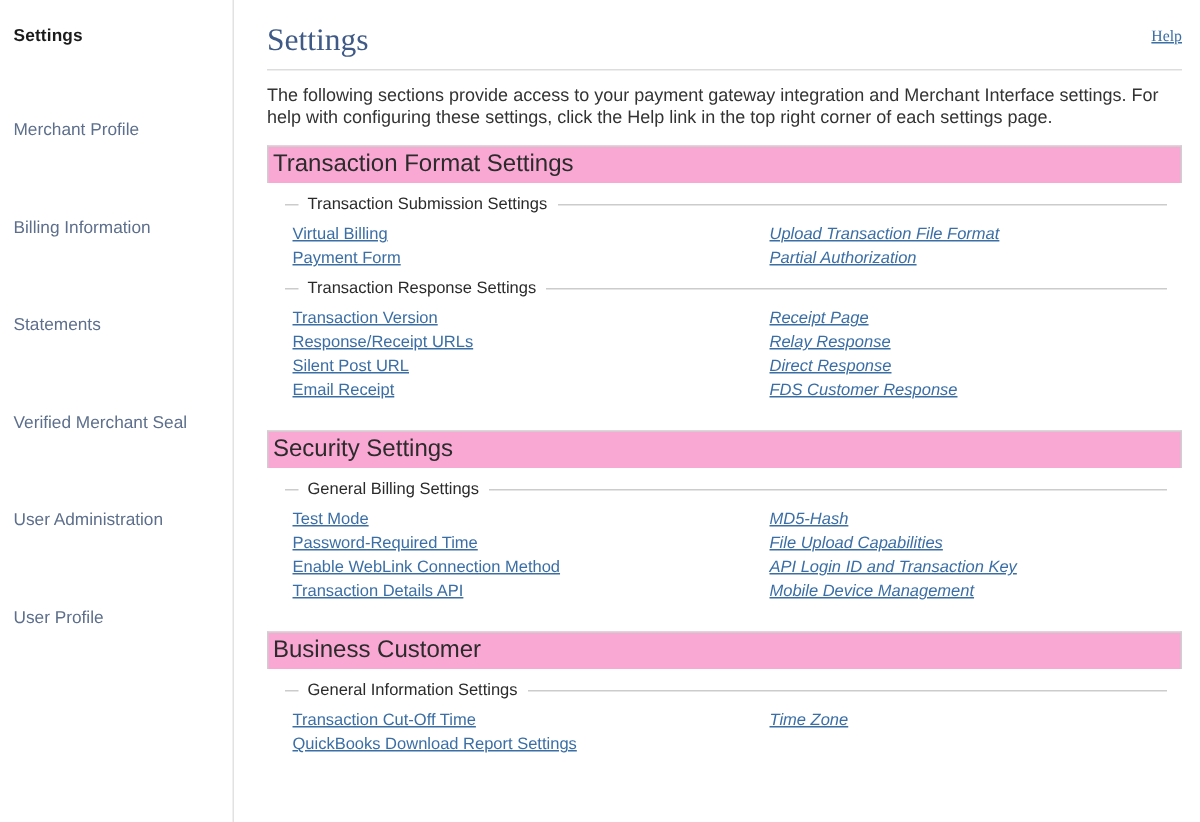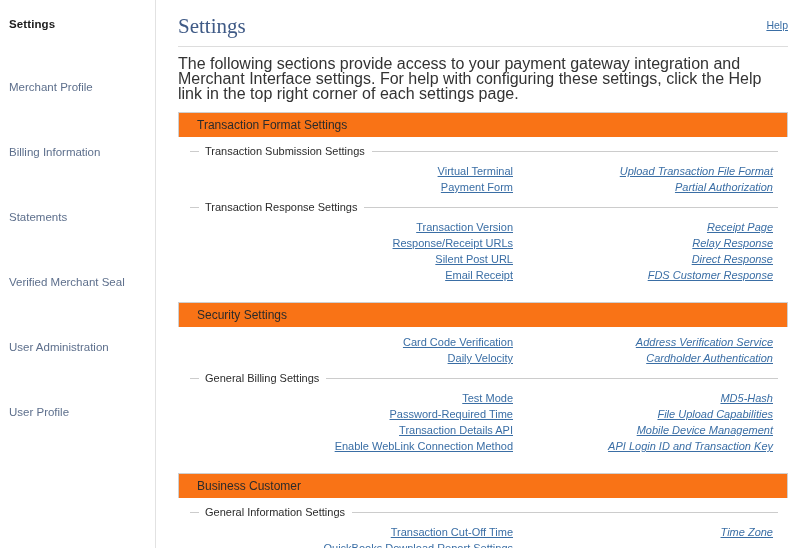"Help" #page-head .help { font-family: none -> Liberation Serif, serif }
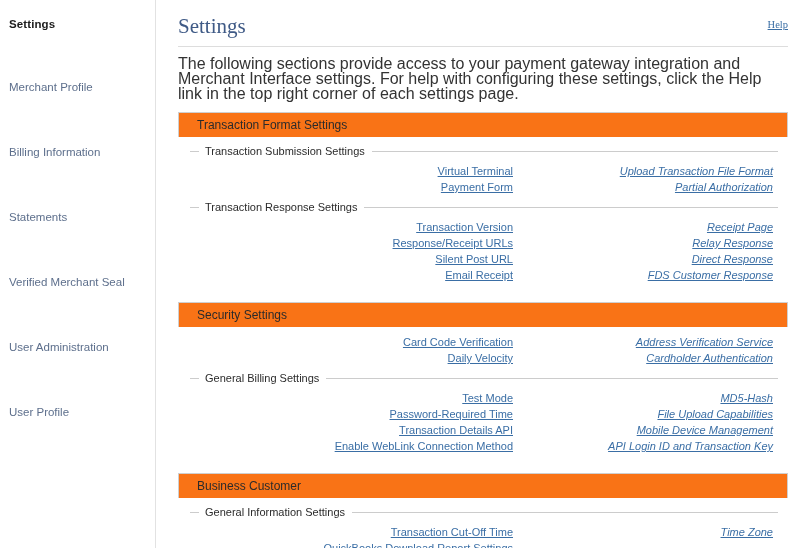"The following sections provide access" .intro { font-size: 16px -> 12px }
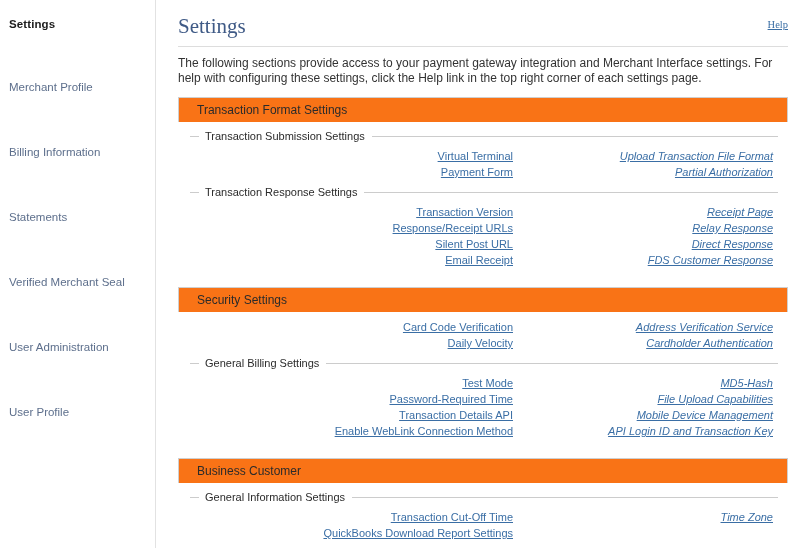"Transaction Format Settings" .section-header { background: #f97316 -> #f9a8d4; font-size: 12px -> 16px; padding-left: 18px -> 3px }
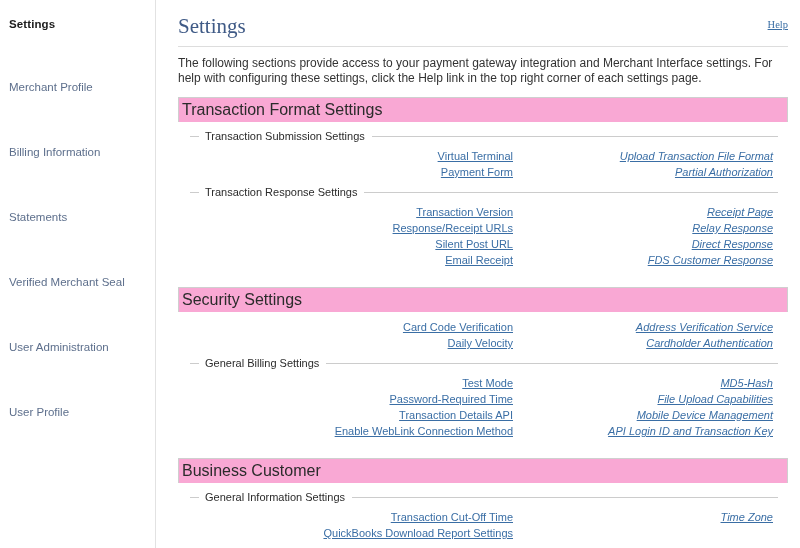"Transaction Submission Settings" .section-body { text-align: right -> none }
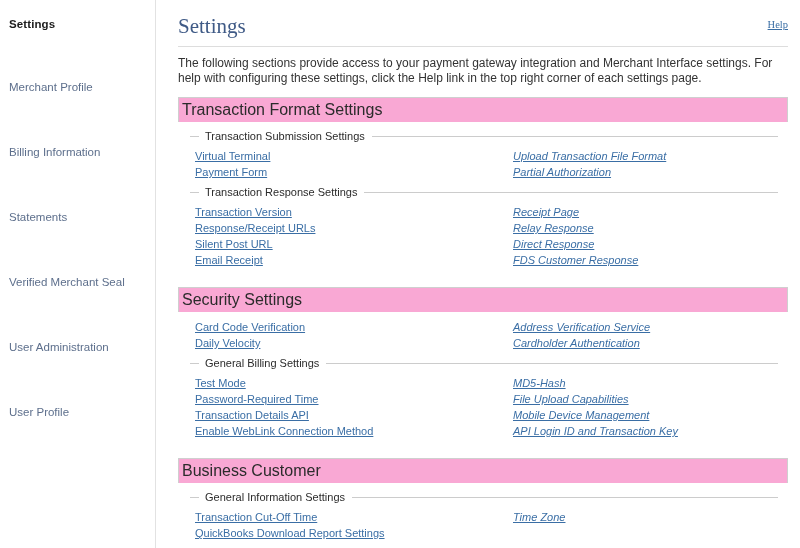"Virtual Terminal" a.slink { text: Terminal -> Billing }
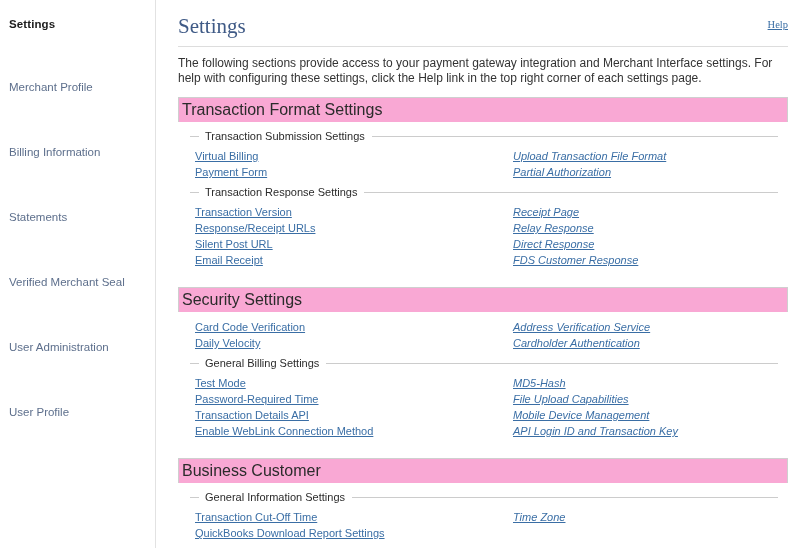"Card Code Verification" div.links { html: <div> <div> <div><a>Card Code Verification</a></div> <div><a>Address Verification Service</a></div> </div> <div> <div><a>Daily Velocity</a></div> <div><a>Cardholder Authentication</a></div> </div> </div> -> none }
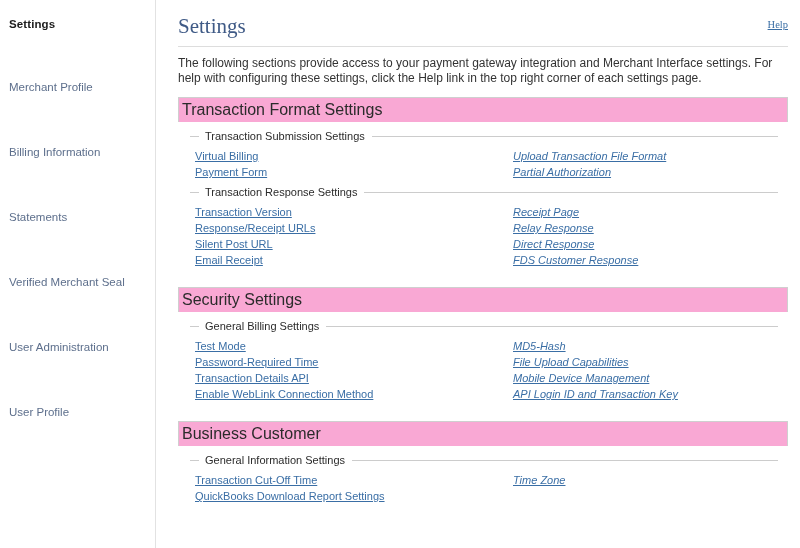"Transaction Details API" div.link-row { order: before "Enable WebLink Connection Method" -> after "Enable WebLink Connection Method" }
